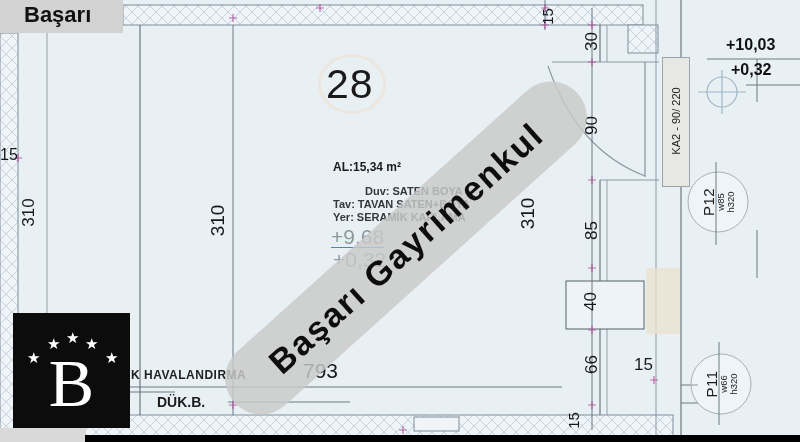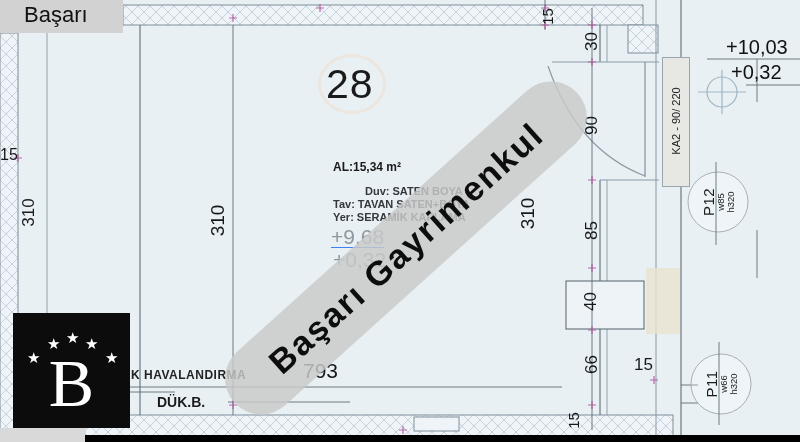"Başarı" .brand { font-weight: normal -> bold }
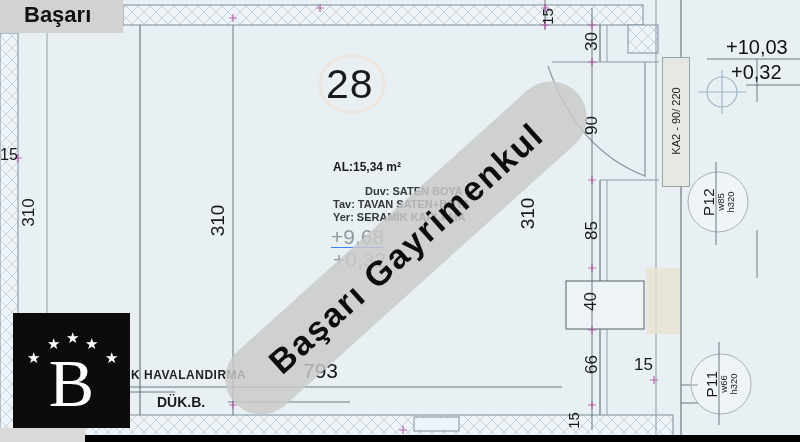"+10,03" .elevR { font-size: 20px -> 16px; font-weight: none -> bold }
